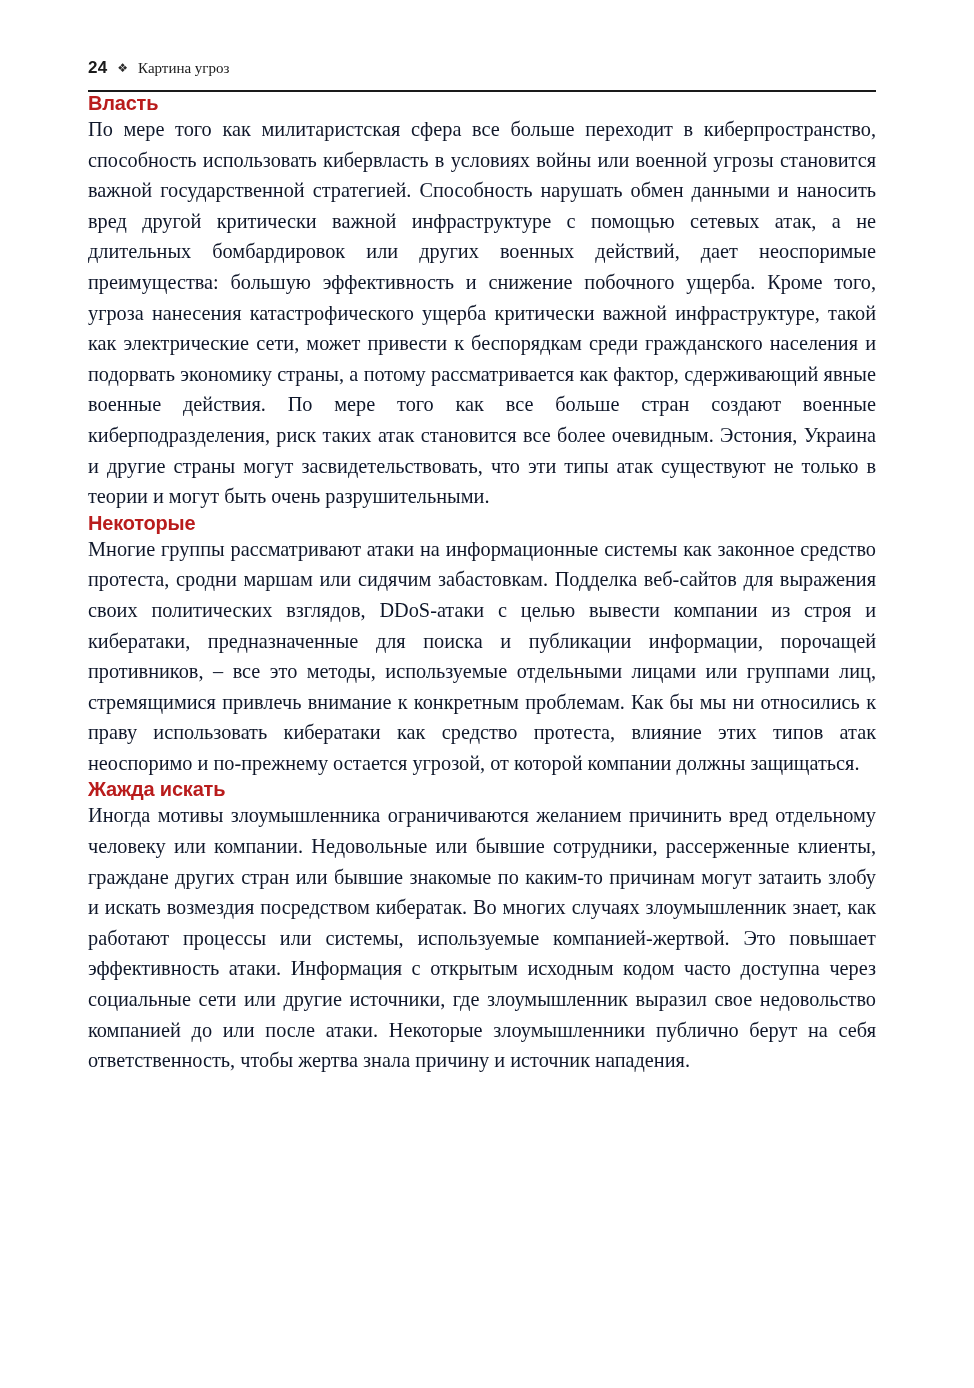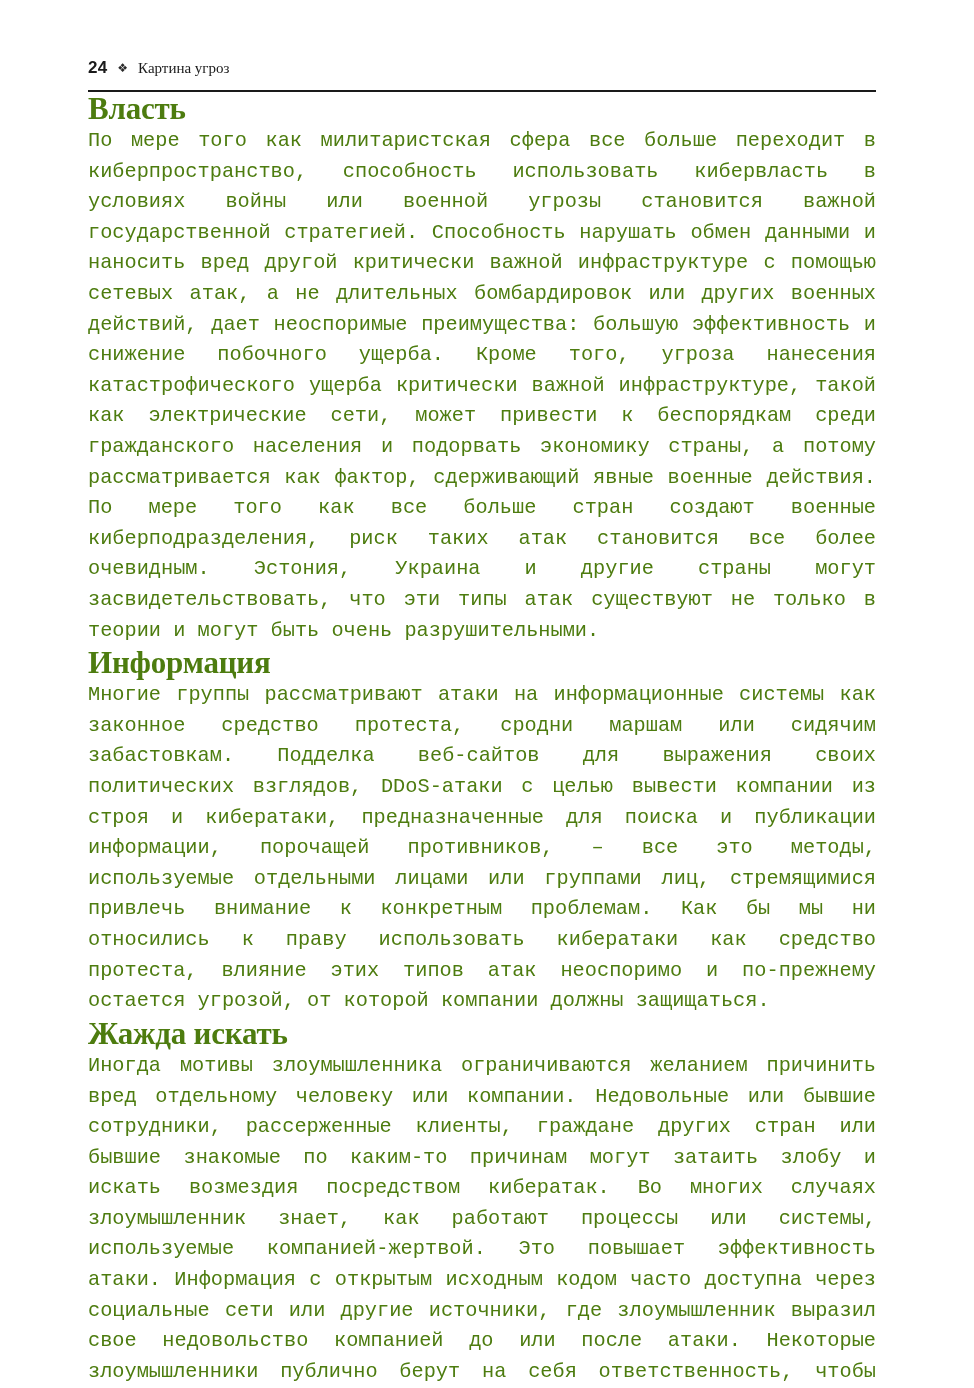"Власть" h2.heading { color: #4d7c0f -> #b91c1c; font-family: Liberation Serif, serif -> Liberation Sans, sans-serif; font-size: 31px -> 20px }
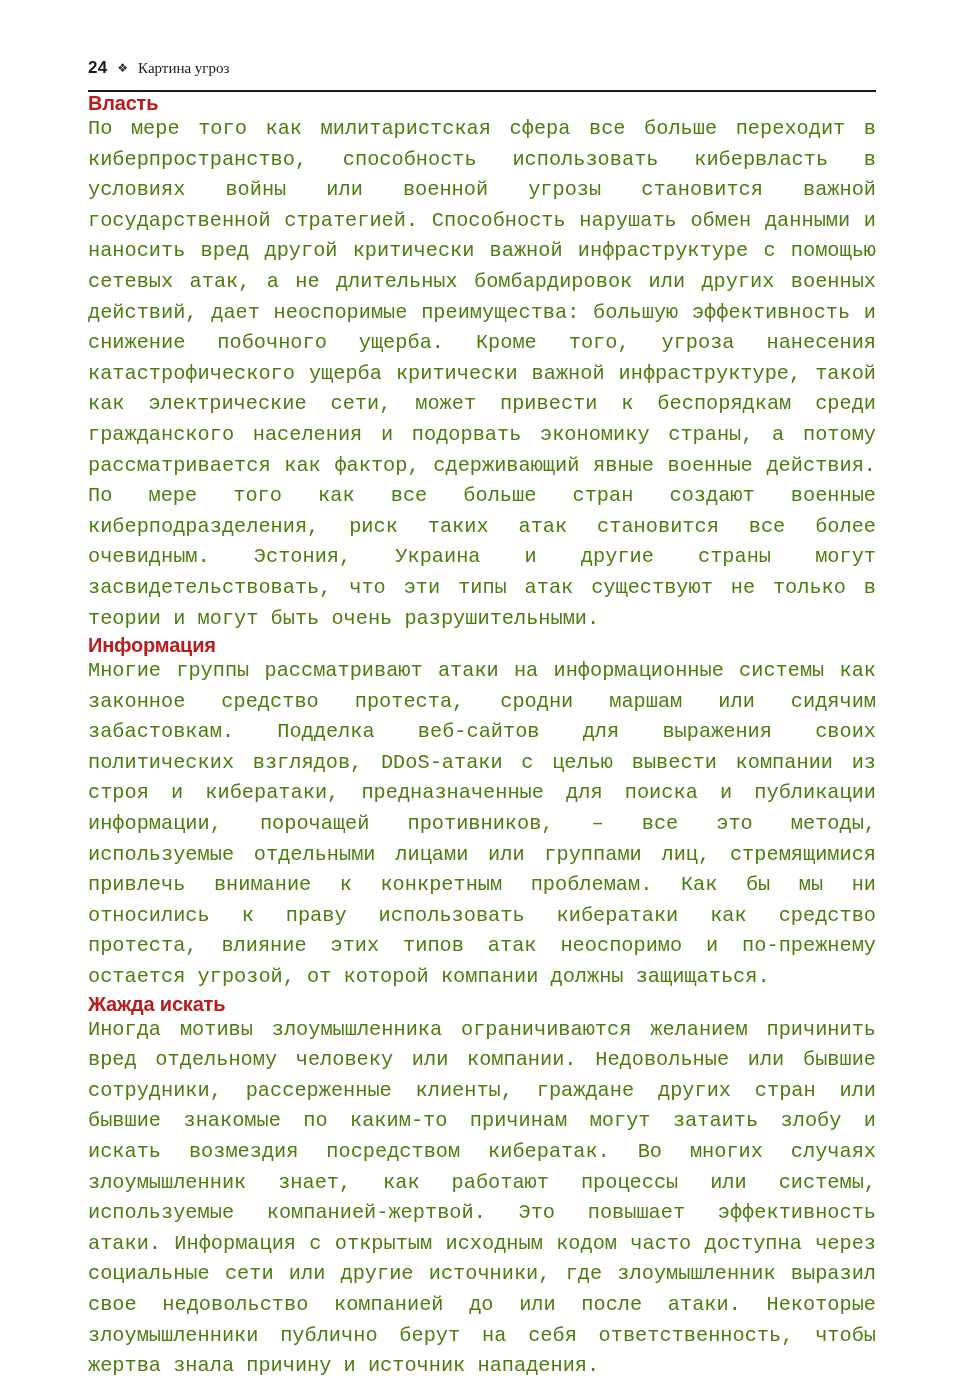"По мере того как милитаристская" p.body { color: #4d7c0f -> #0f172a; font-family: Liberation Mono, monospace -> Liberation Serif, serif }
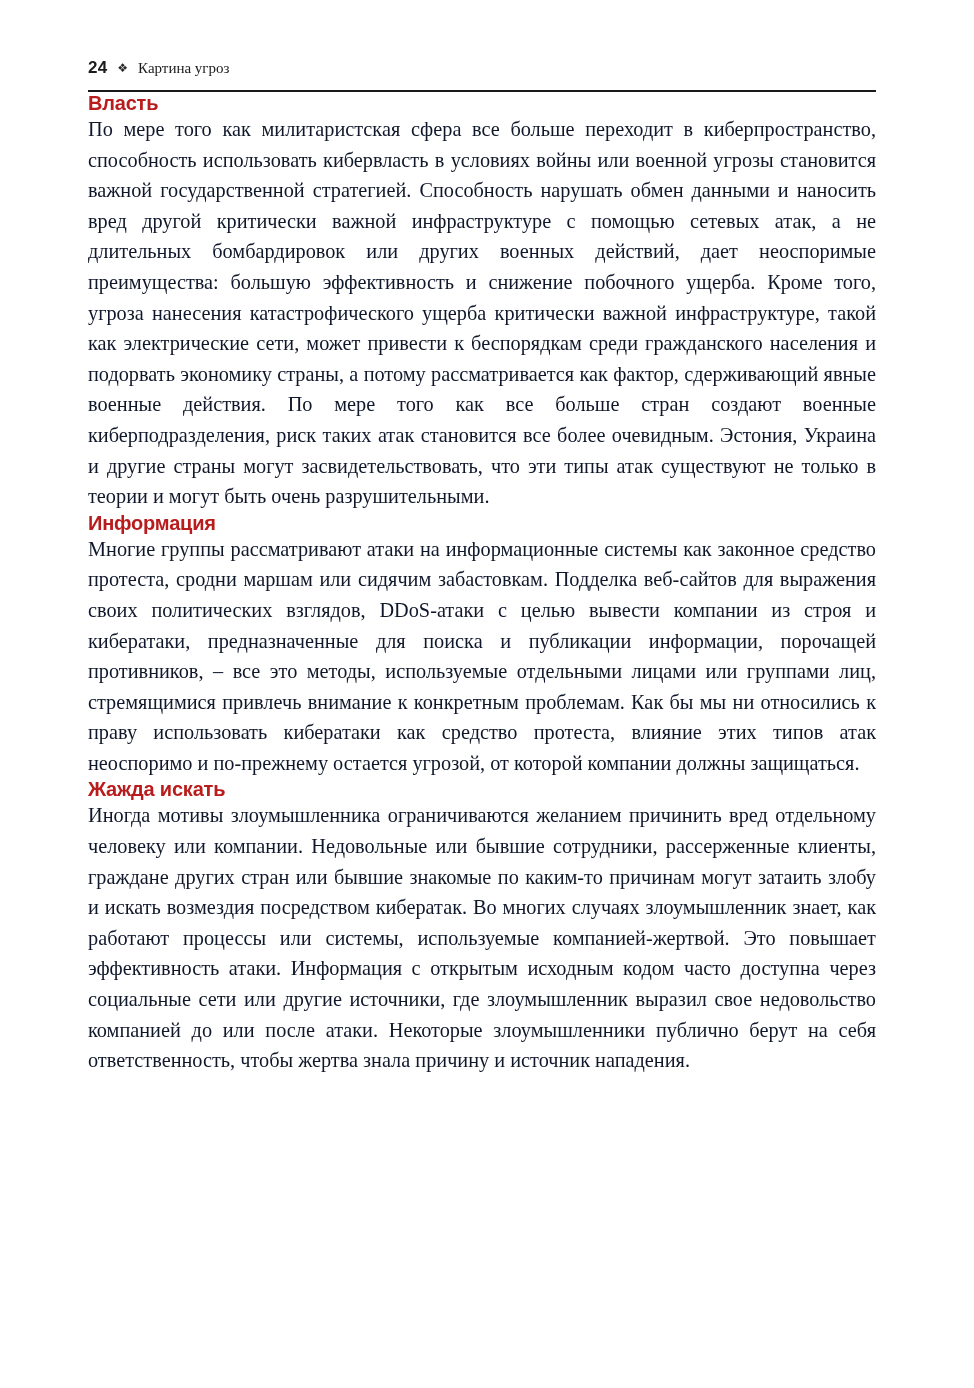"Информация" h2.heading { text: Информация -> Некоторые }
